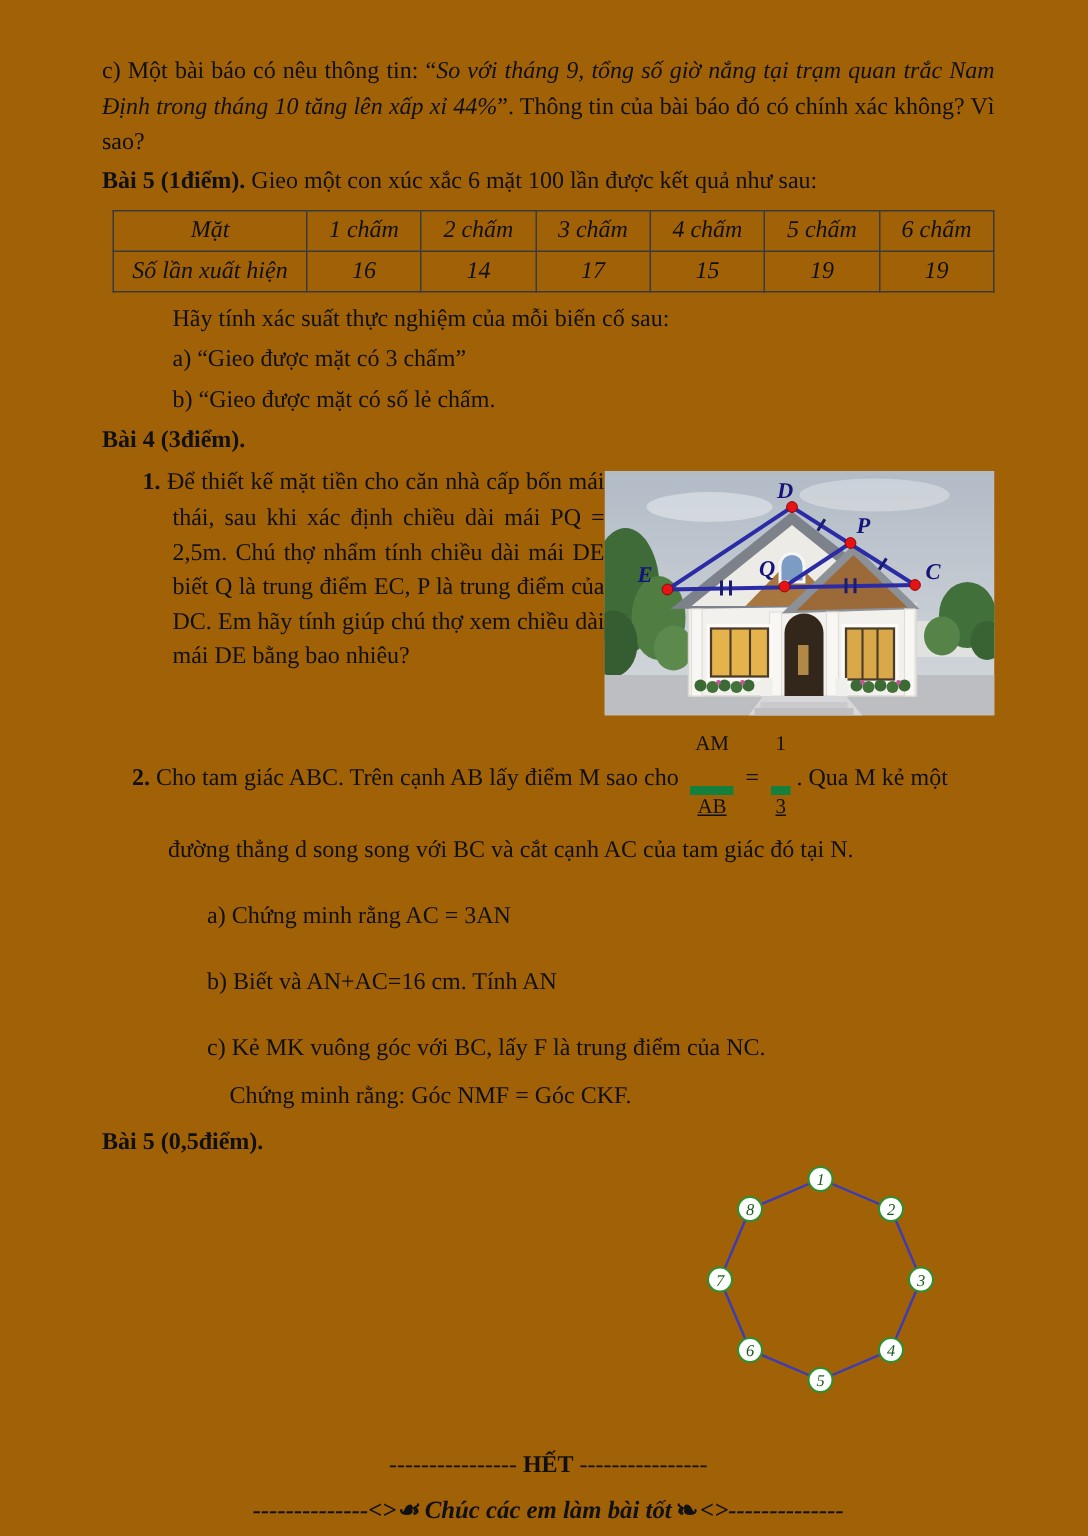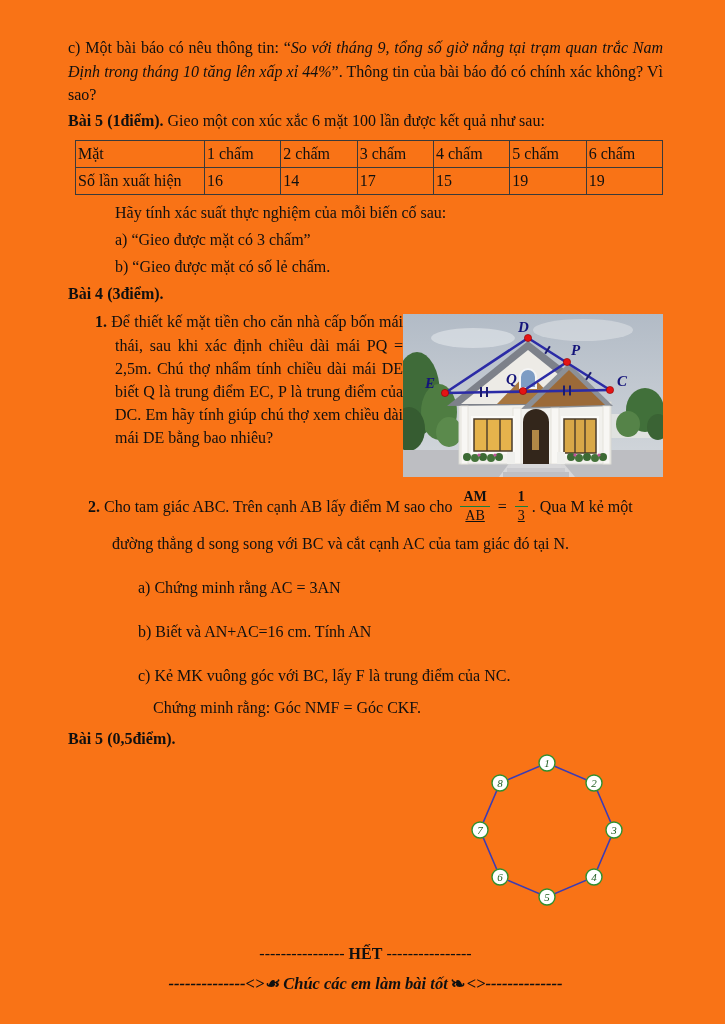"c) Một bài báo có" .page { background: #f97316 -> #a16207 }
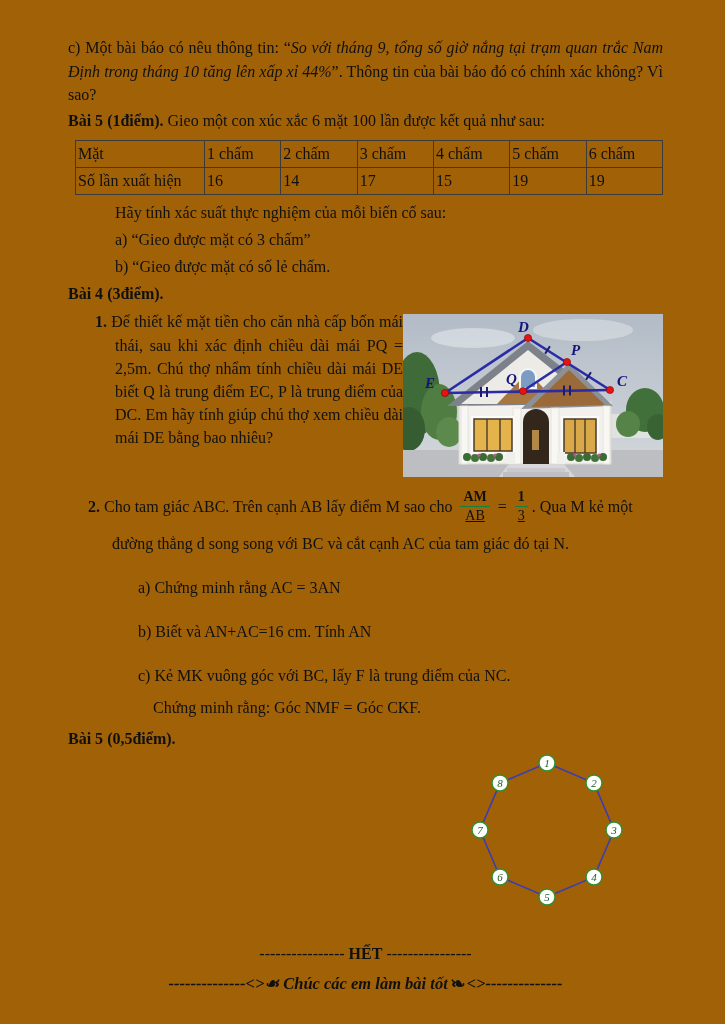"Mặt" table.dice td { font-style: none -> italic; text-align: none -> center }
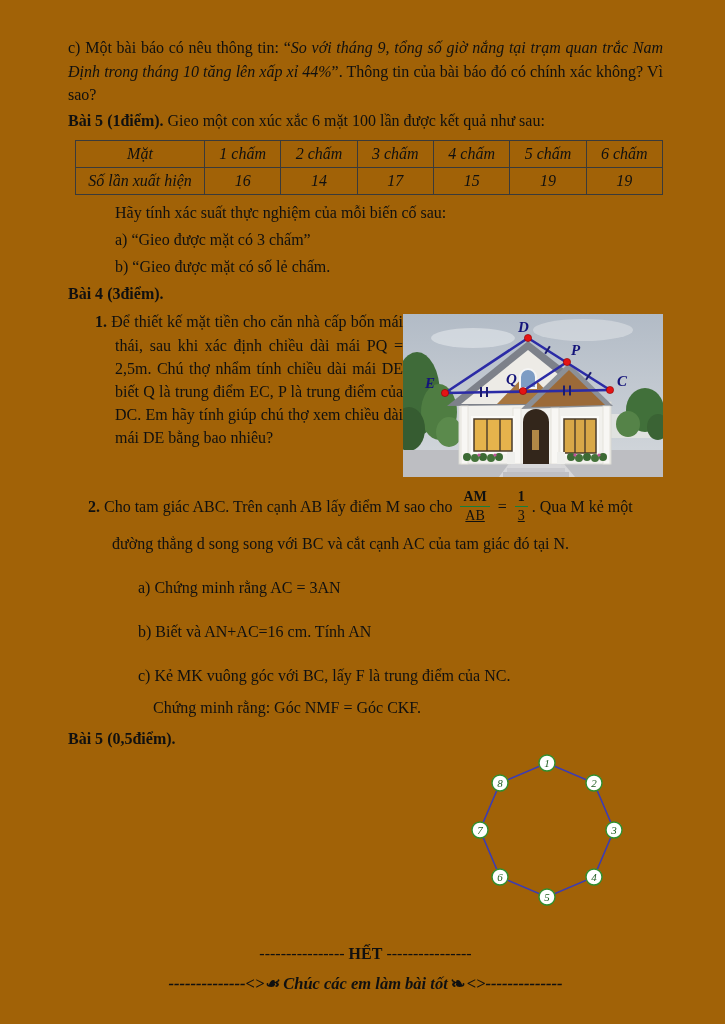"AM" .frac .num { border-bottom: 1px solid #15803d -> 6px solid #15803d; font-weight: bold -> none; padding: 0 3px 1px -> 0 3px 19px }
